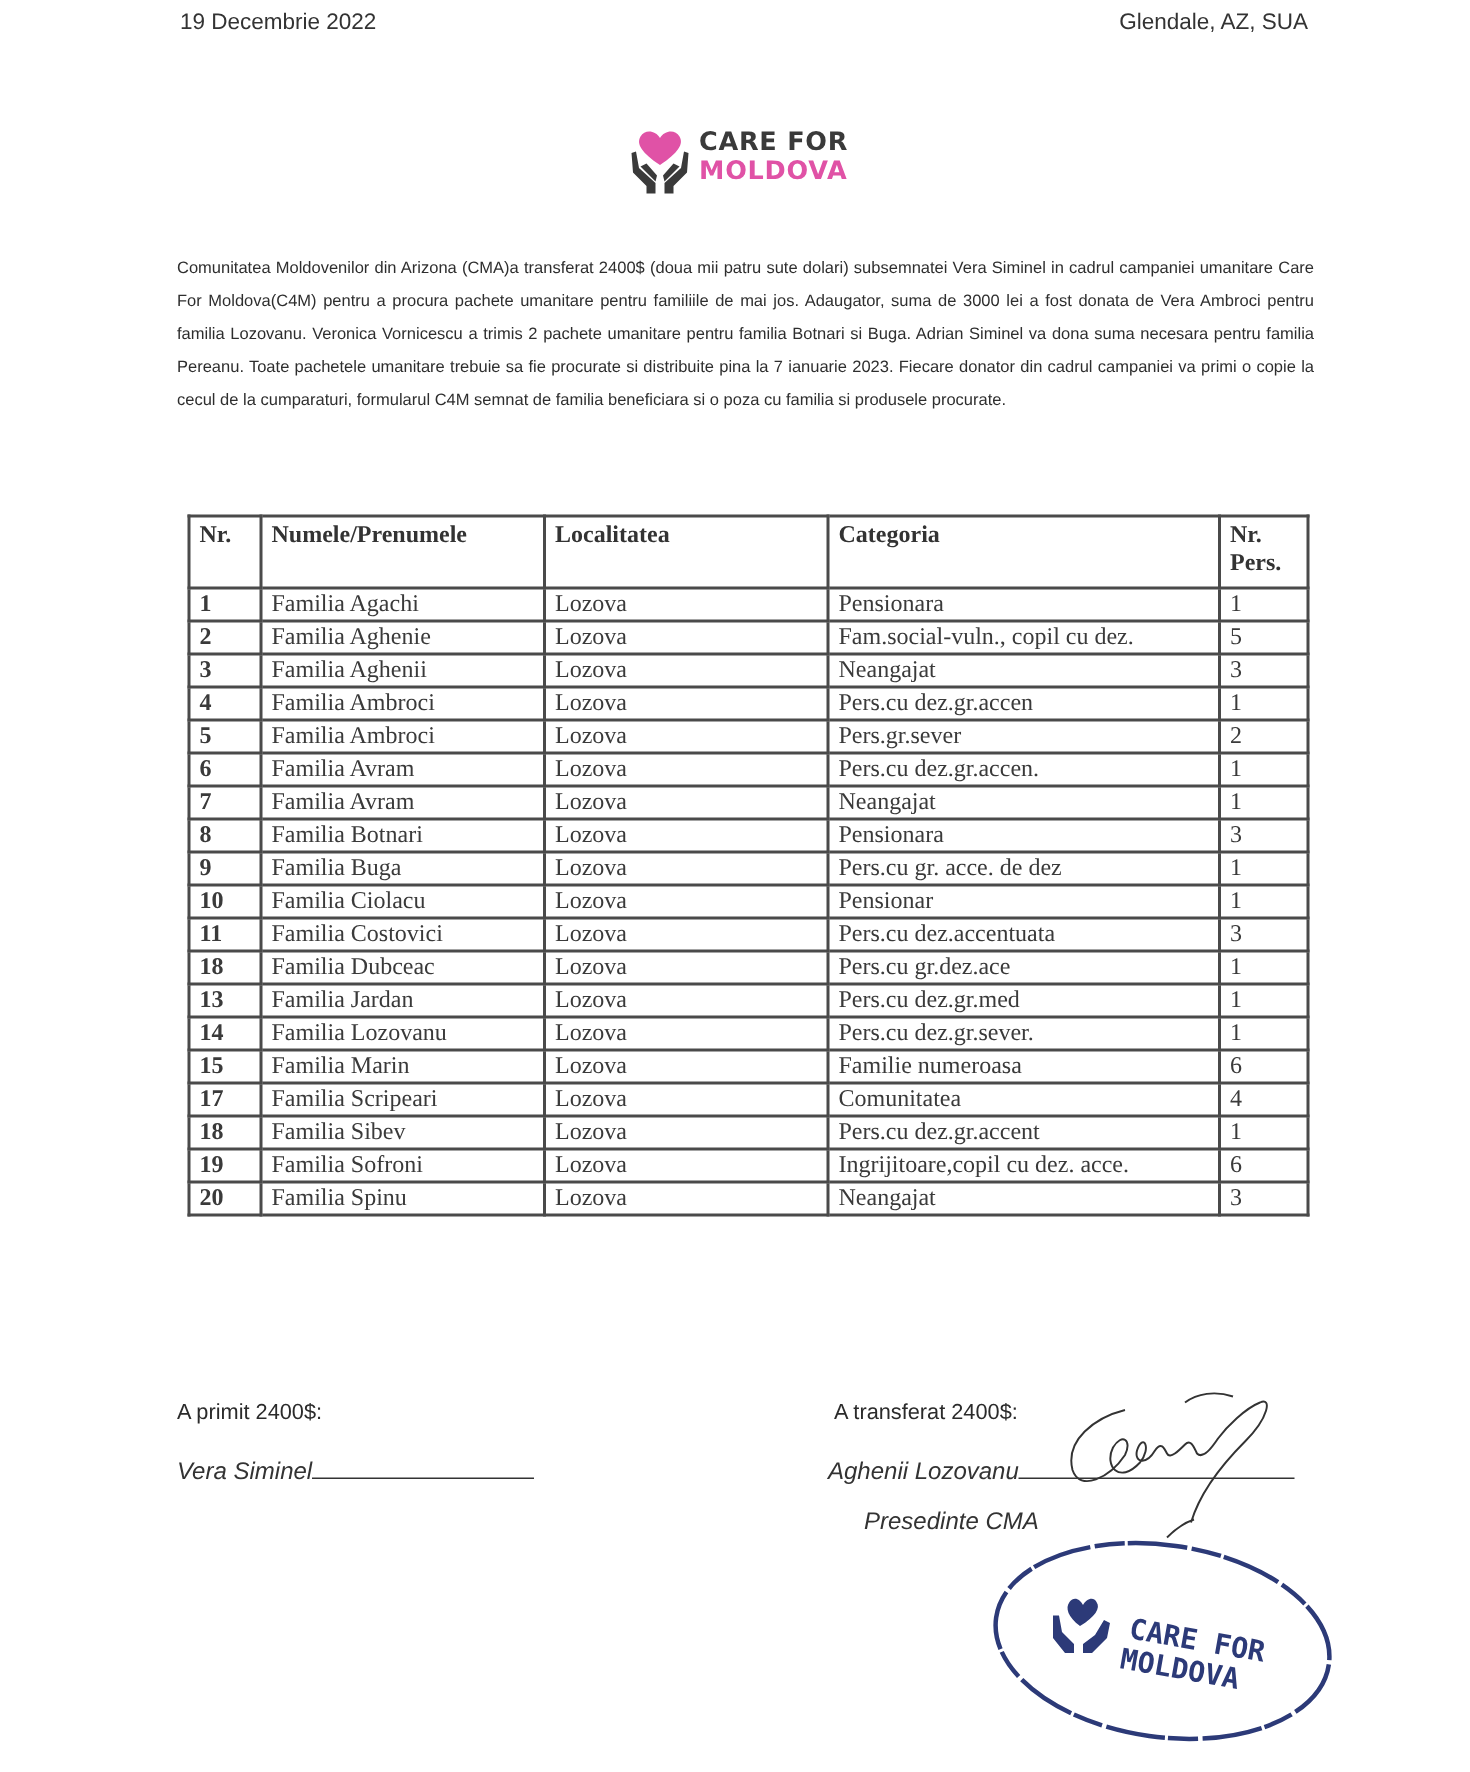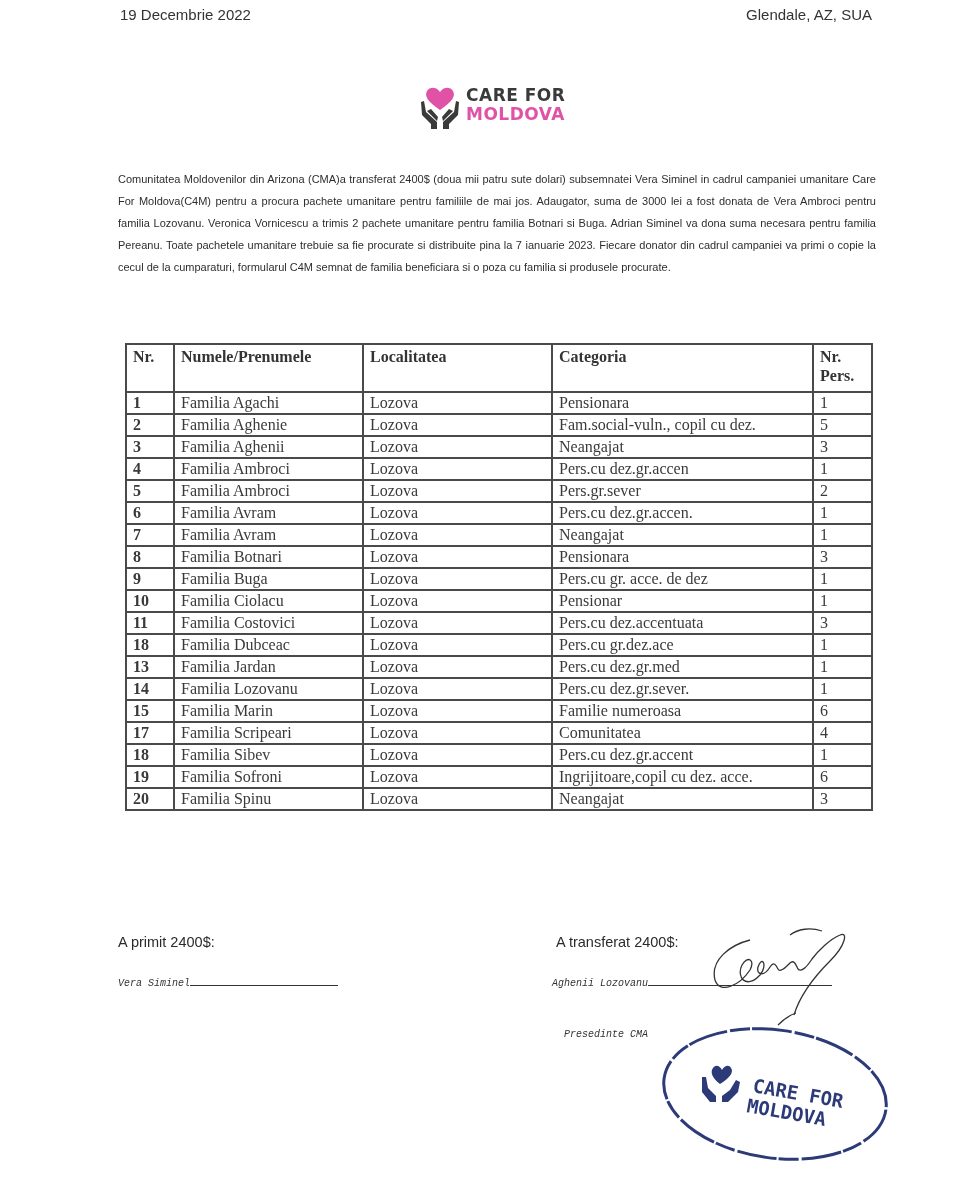"Vera Siminel" .sig-name { font-family: Liberation Mono, monospace -> none; font-size: 10px -> 16px }
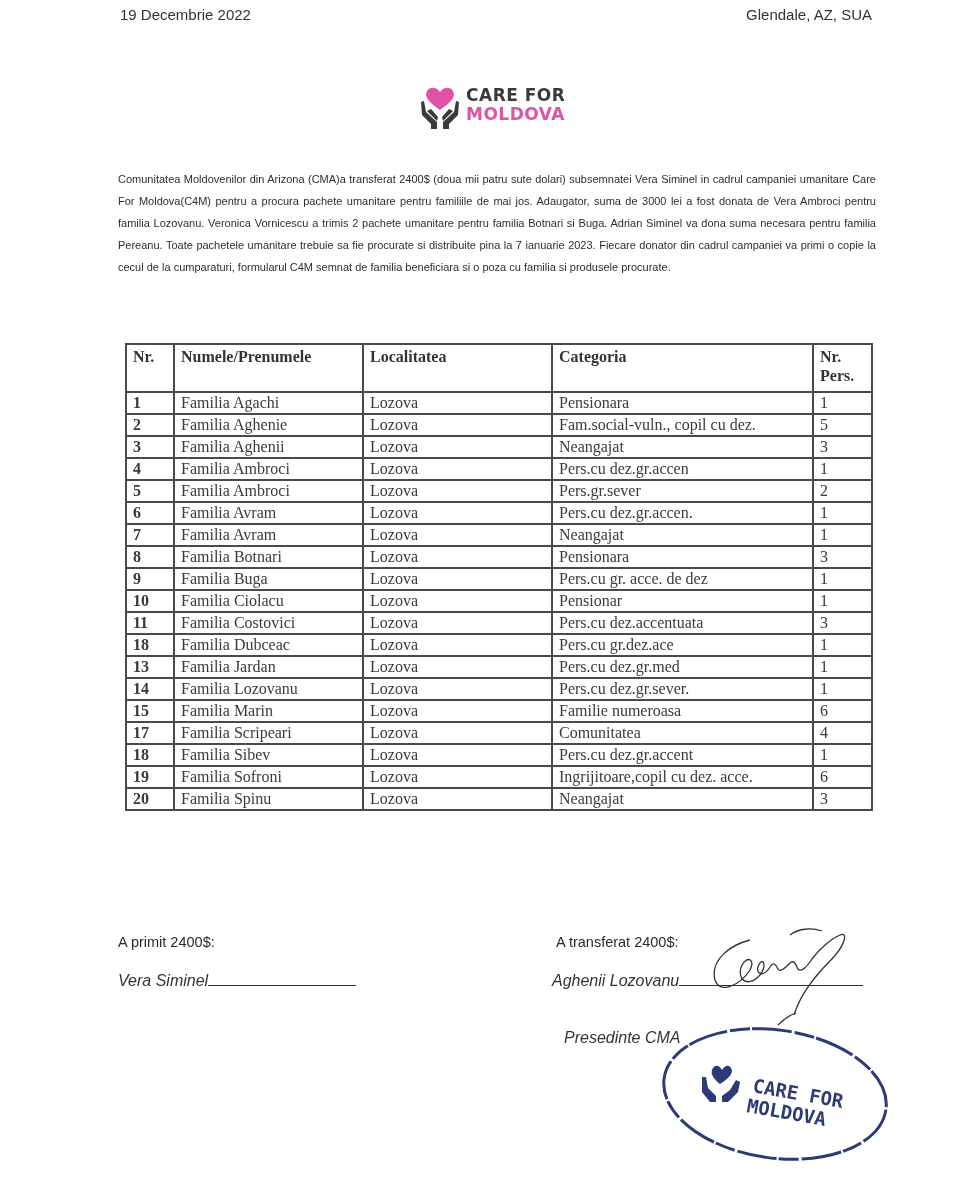"Presedinte CMA" div.abs { left: 564px -> 576px; margin-top: 23px -> none }
